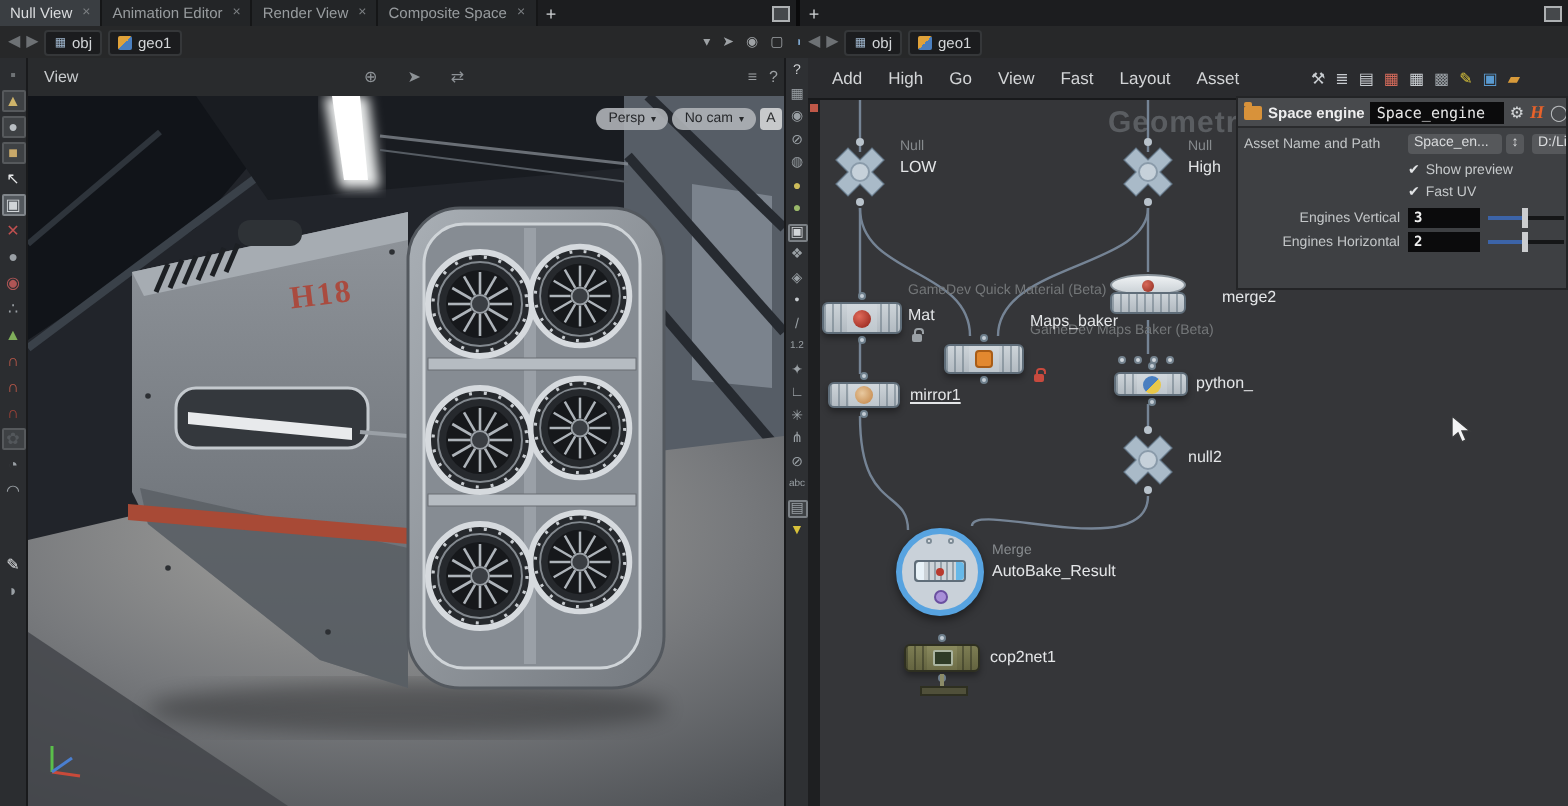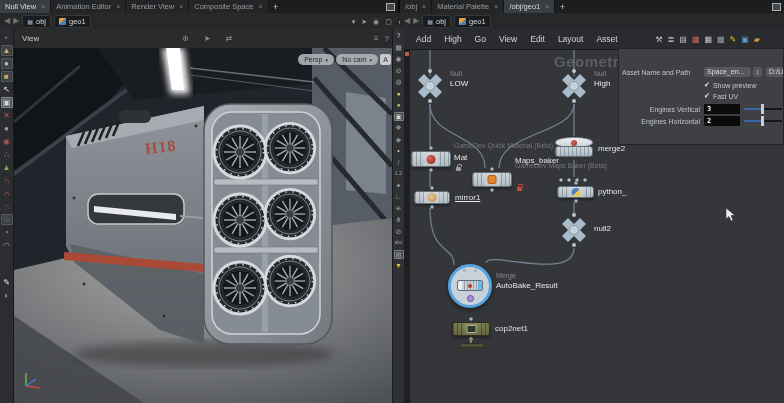"/obj" div.tabs { html: <div> <div> <span>/obj</span> <span>×</span> </div> <div> <span>Material Palette</span> <span>×</span> </div> <div> <span>/obj/geo1</span> <span>×</span> </div> </div> -> none }
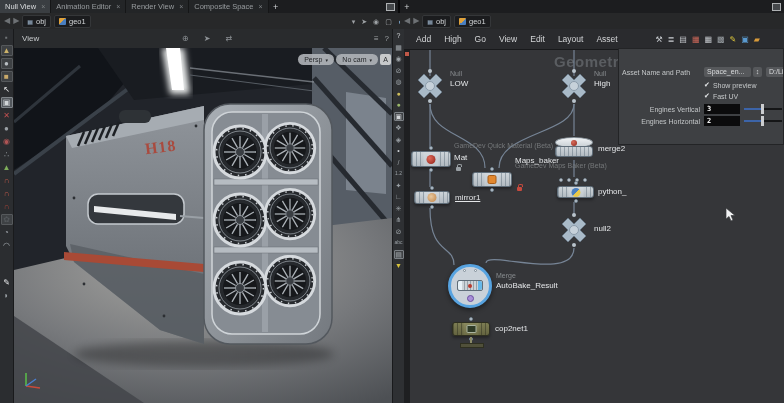"Edit" span.menu-item { text: Edit -> Fast }
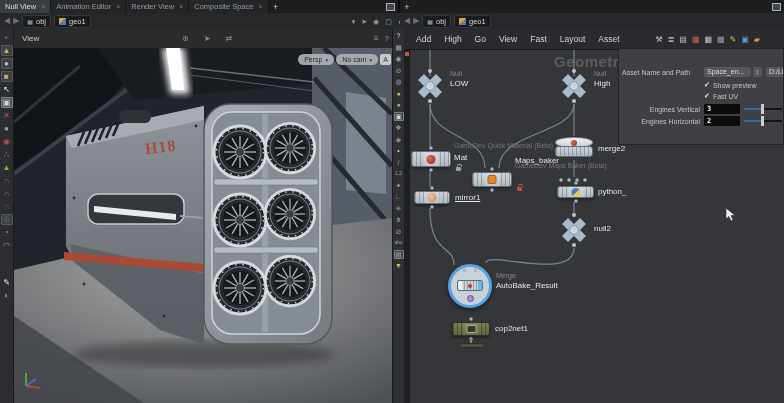"Space engine" div.pp-header { html: none -> <div> <span></span> <span>Space engine</span> <span>Space_engine</span> <span>⚙</span> <span>H</span> <span>◯</span> </div> }
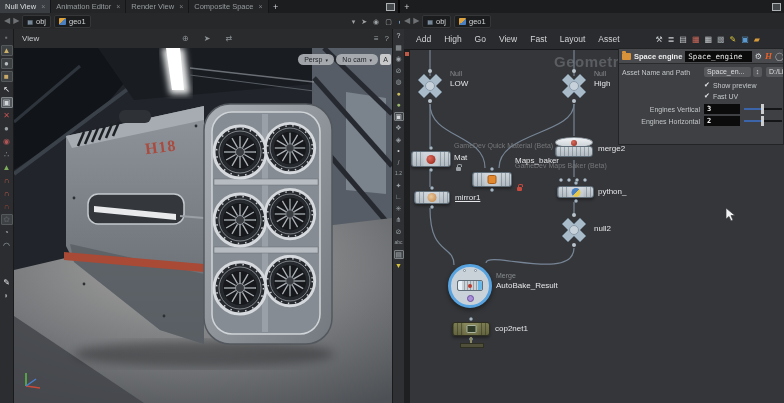"merge2" span.nlabel { left: 194px -> 182px; padding-left: none -> 25px }
